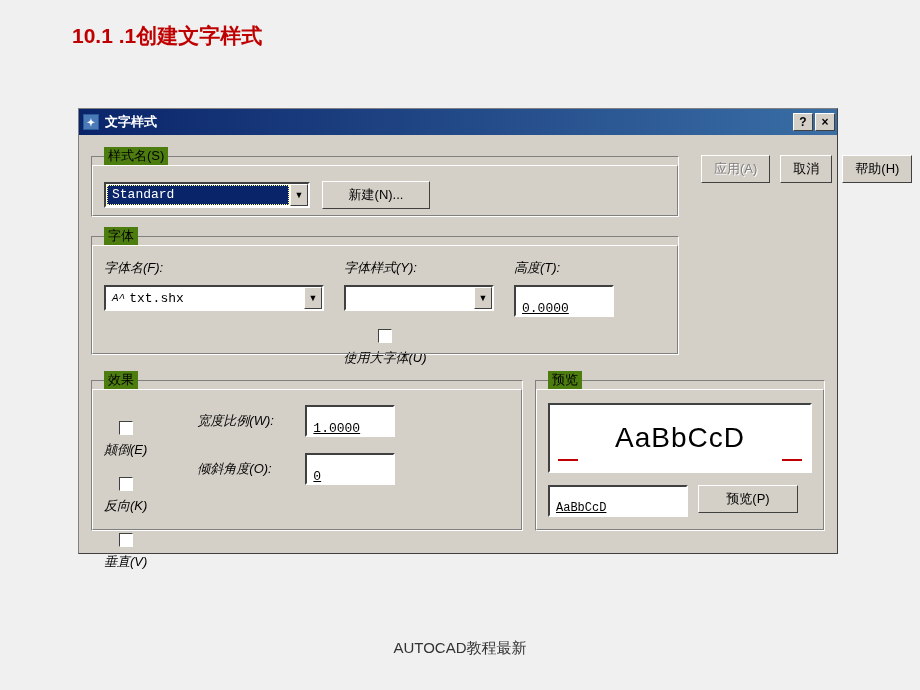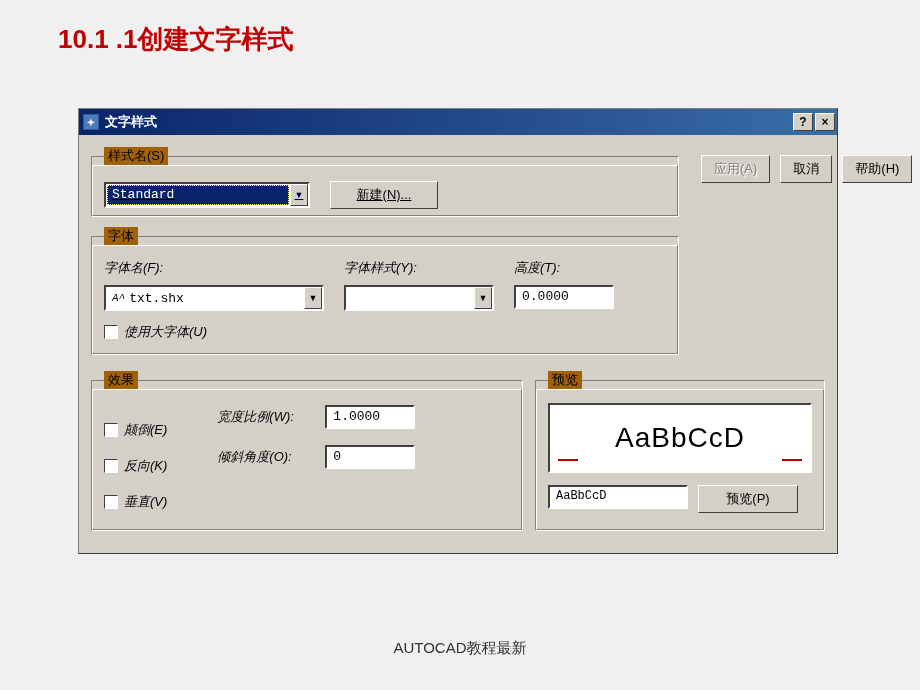"10.1 .1创建文字样式" .page-title { font-size: 26px -> 21px; left: 58px -> 72px }
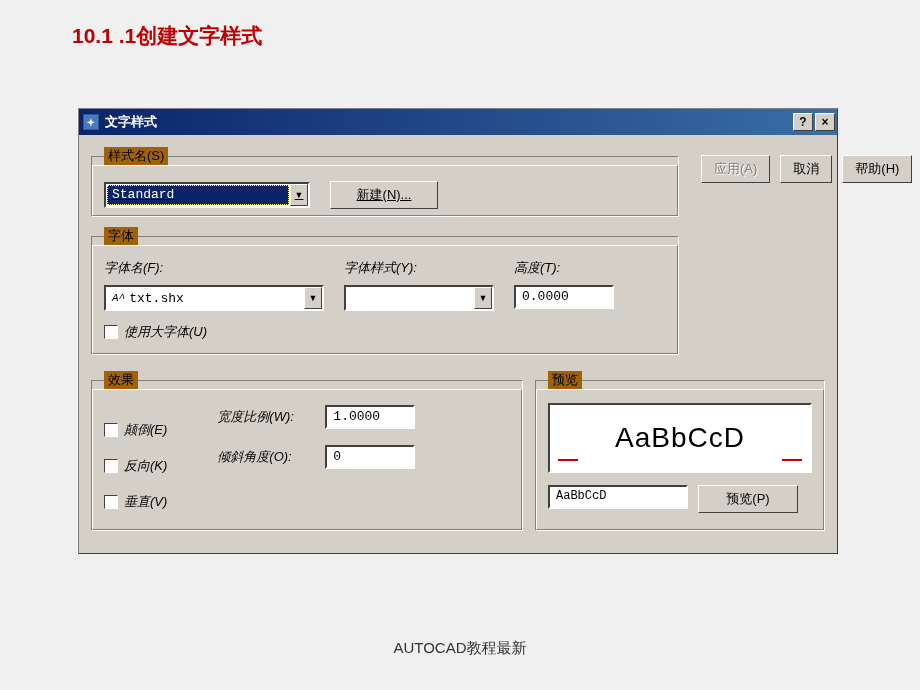"样式名(S)" legend { background: #a16207 -> #4d7c0f }
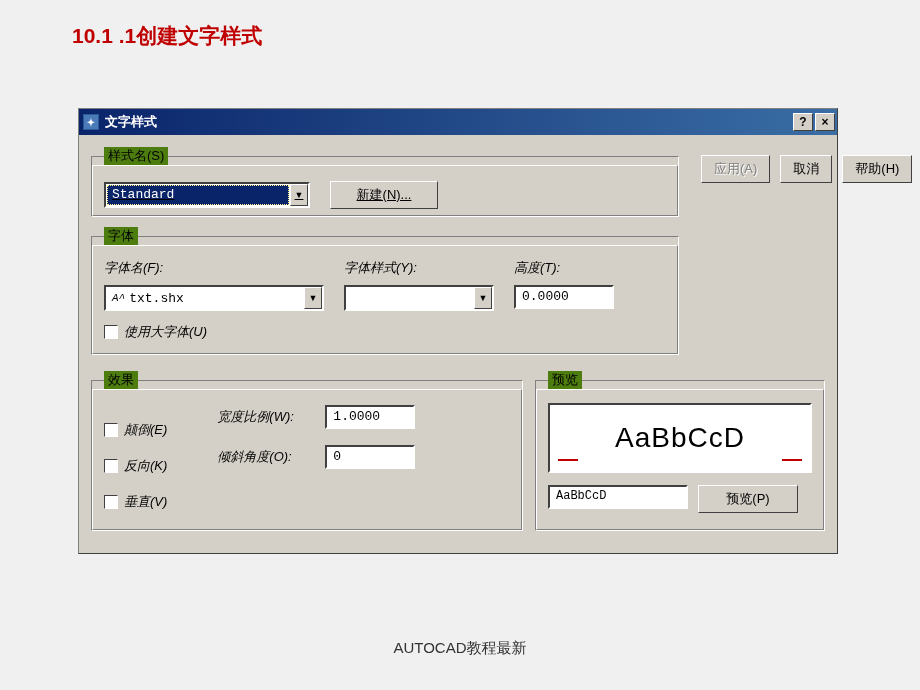"Standard" .style-row { gap: 20px -> 12px; text-decoration: underline -> none }
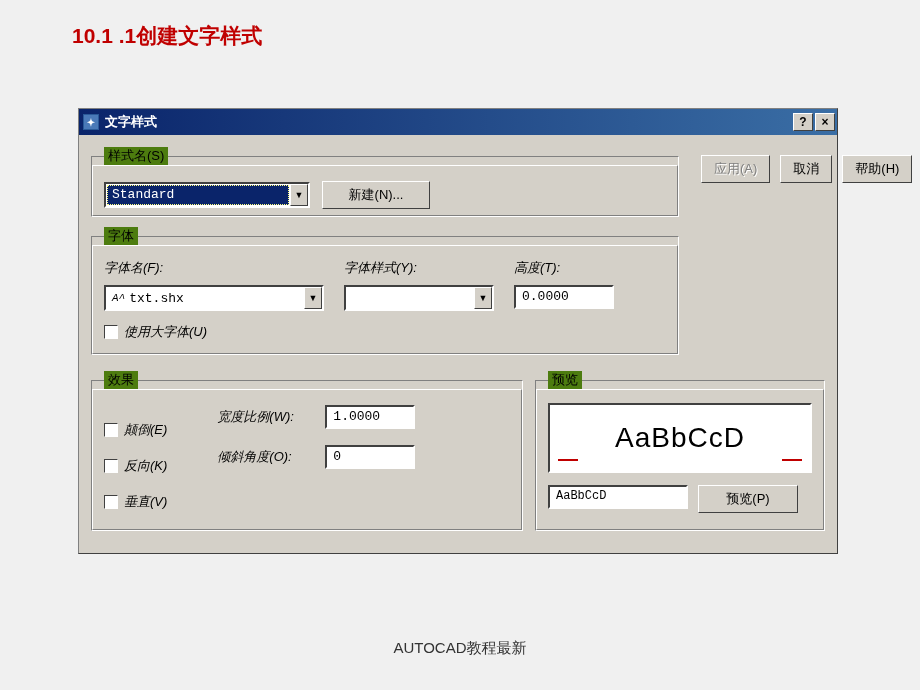"0.0000" .text-input { padding: 2px 6px -> 14px 6px; text-decoration: none -> underline }
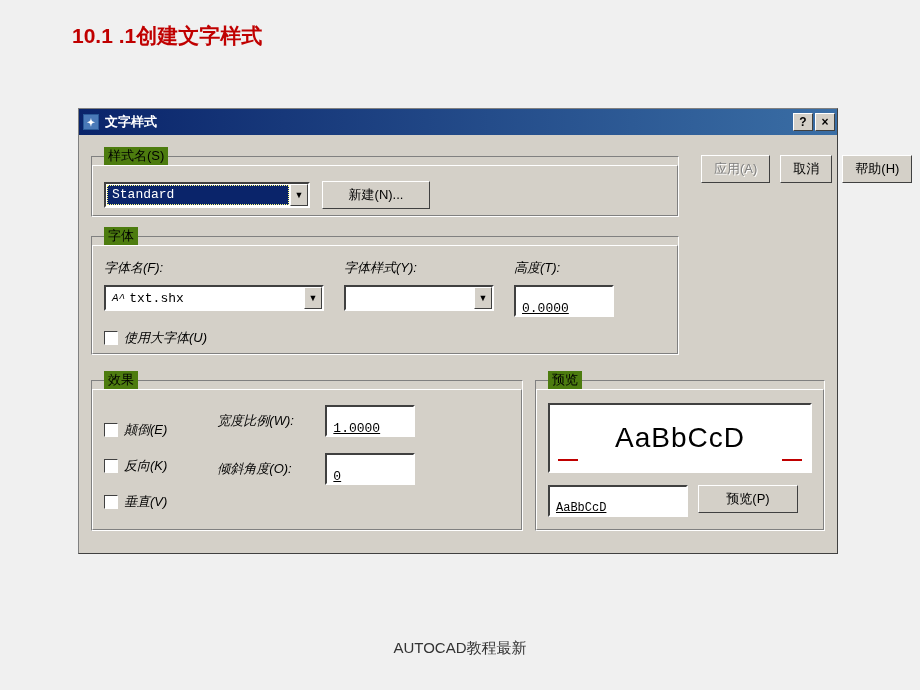"使用大字体(U)" .checkbox-row { flex-direction: none -> column }
